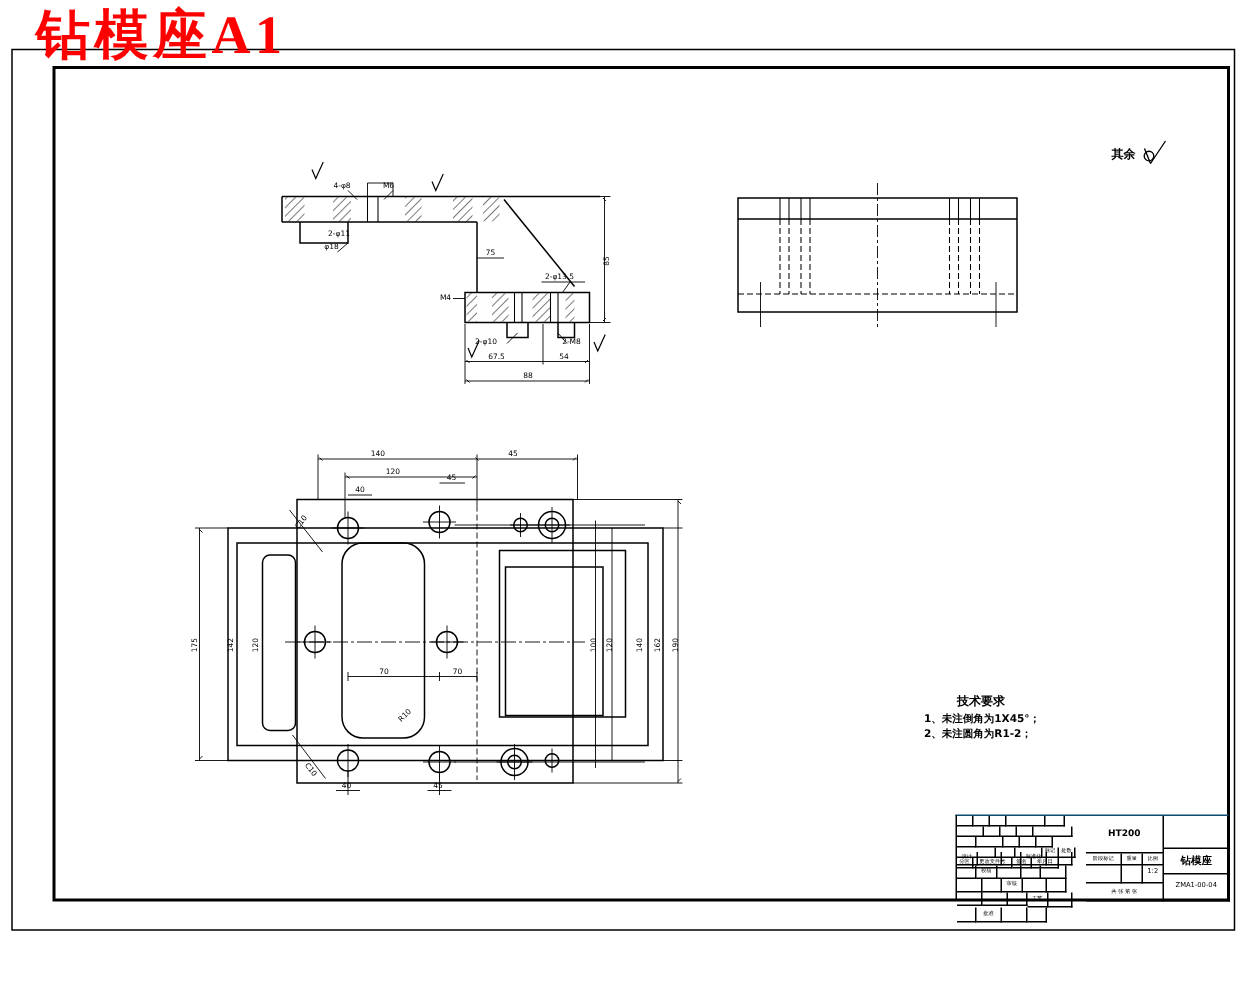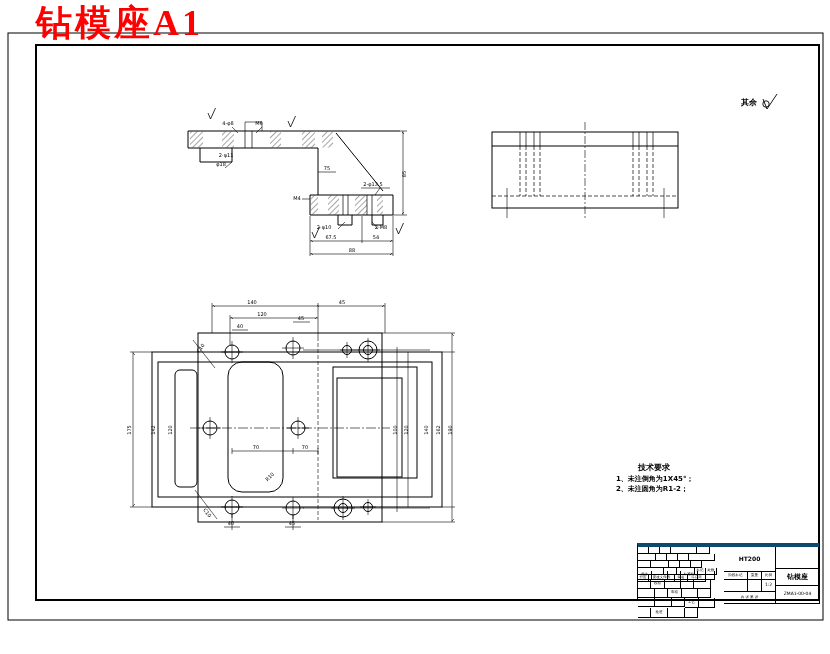"钻模座A1" #cad-title { left: 36px -> 24px }
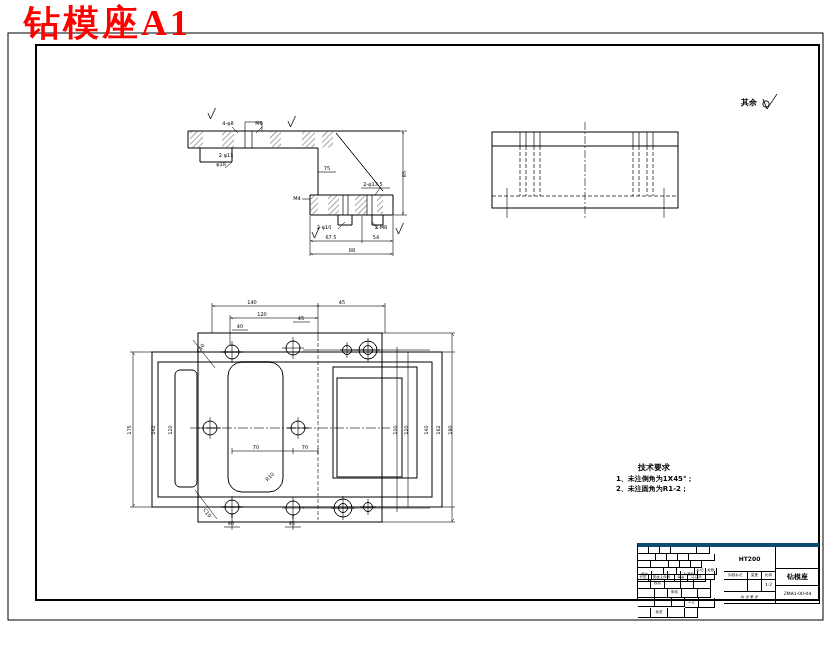"钻模座" #tblock { border-top: 4px solid #0c4a6e -> 1px solid #0c4a6e }
